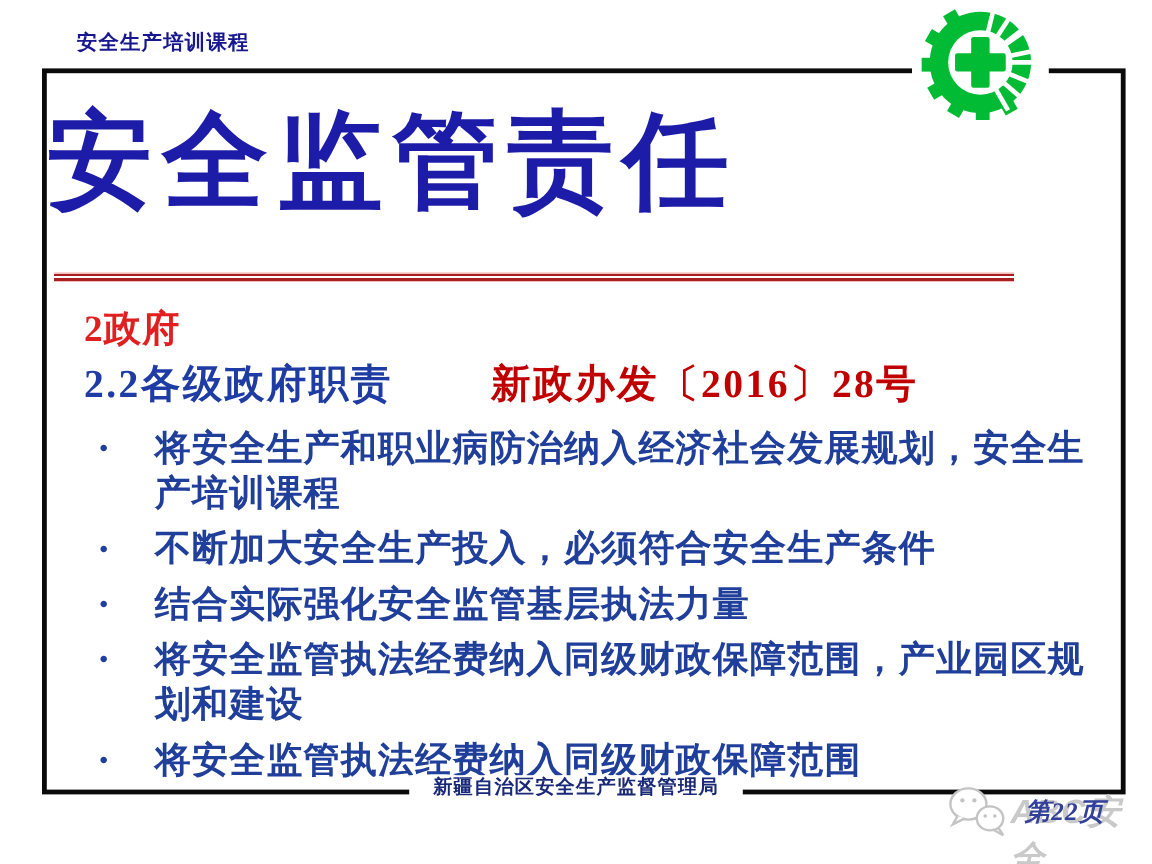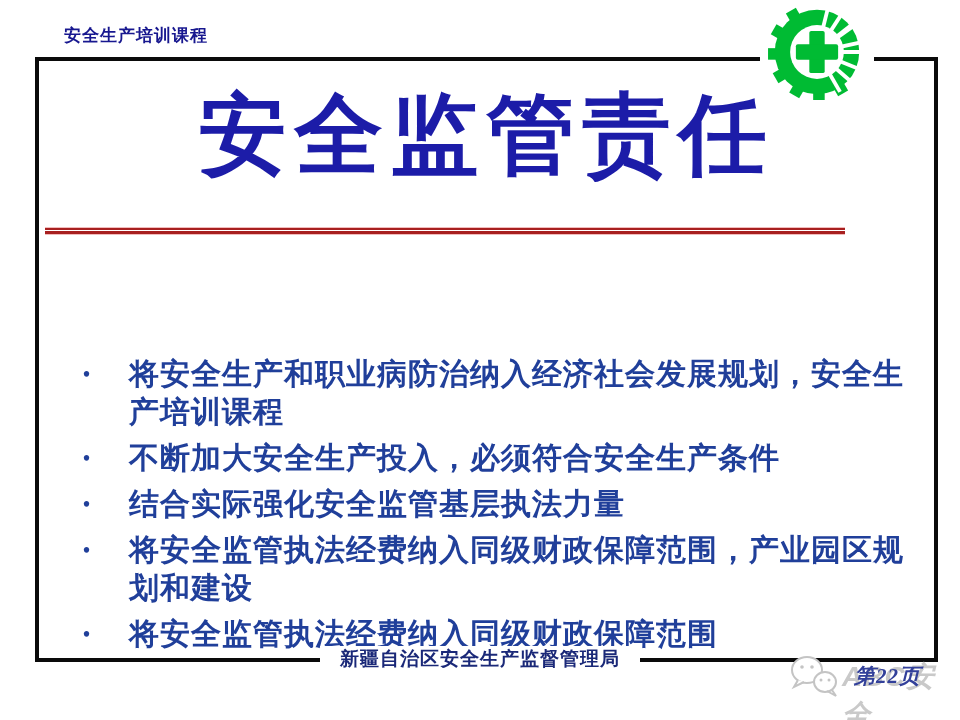"安全监管责任" .slide-title { text-align: center -> none }
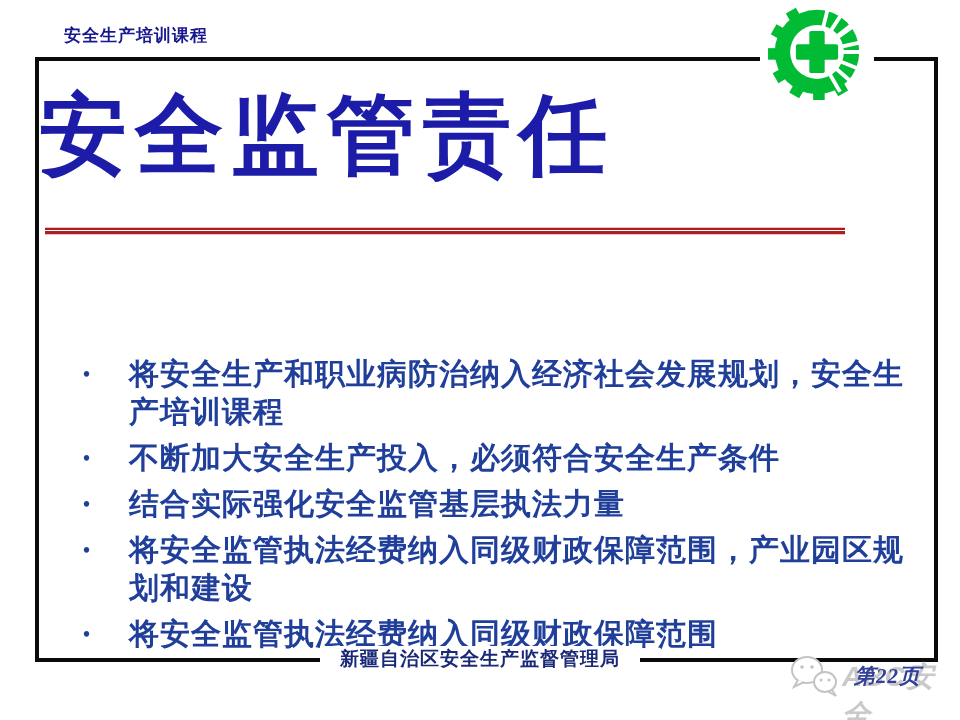"2政府" div.section-heading { html: none -> <div>2政府</div> }
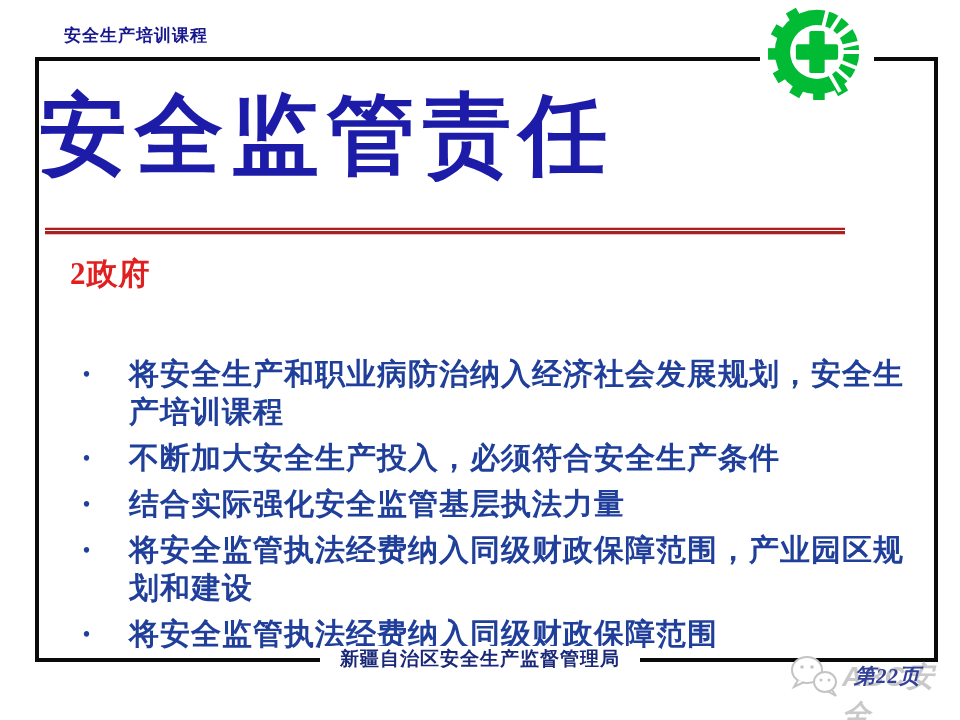"2.2各级政府职责 新政办发〔2016〕28号" div.subsection-row { html: none -> <div> <span>2.2各级政府职责</span><span>新政办发〔2016〕28号</span> </div> }
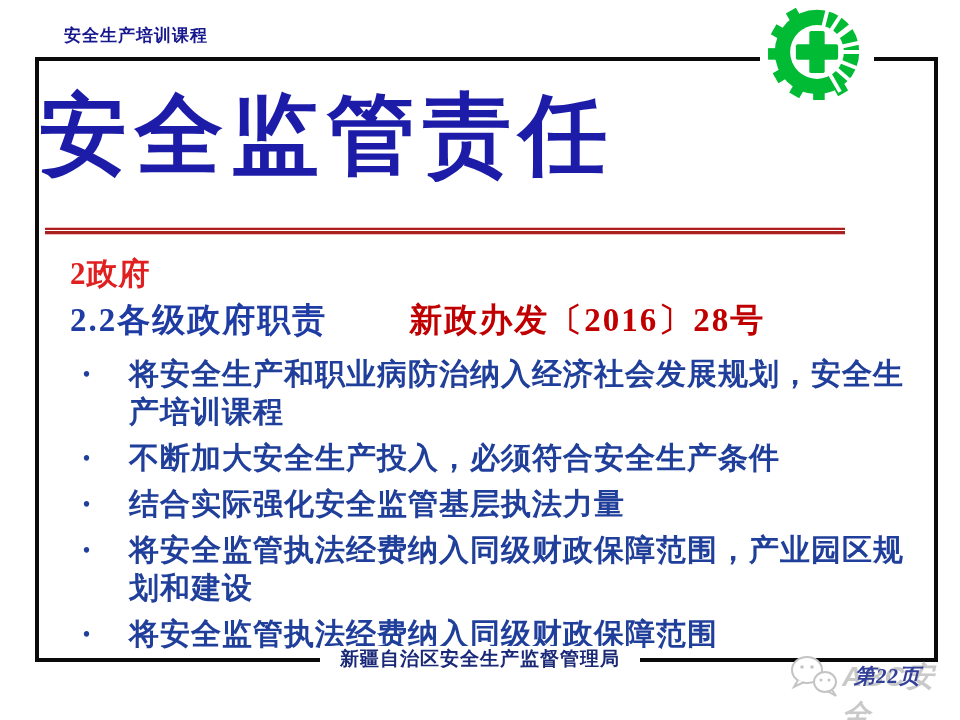"新疆自治区安全生产监督管理局" .footer-label { font-size: 19px -> 16px }
